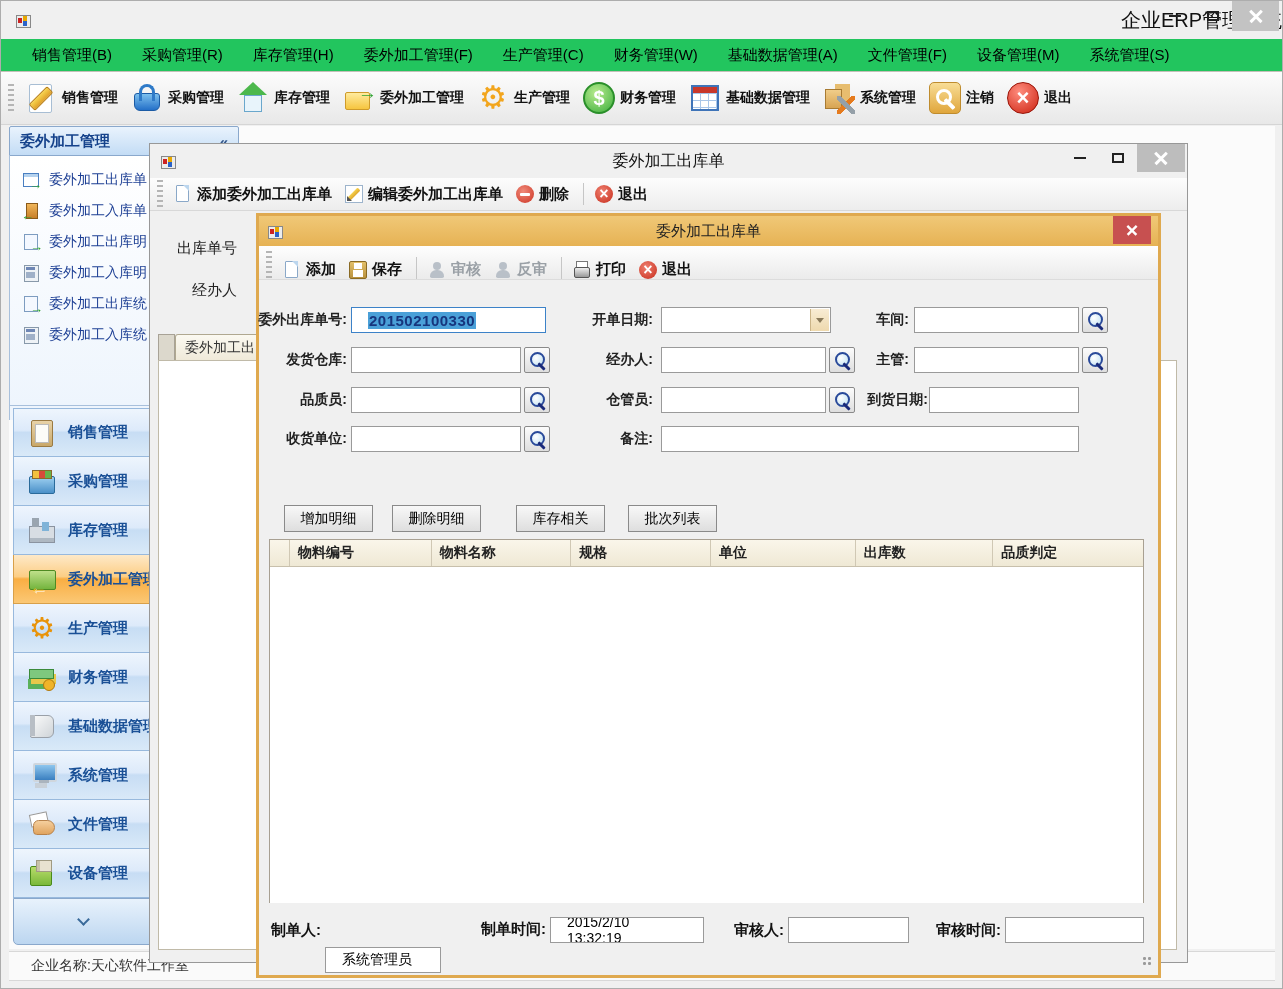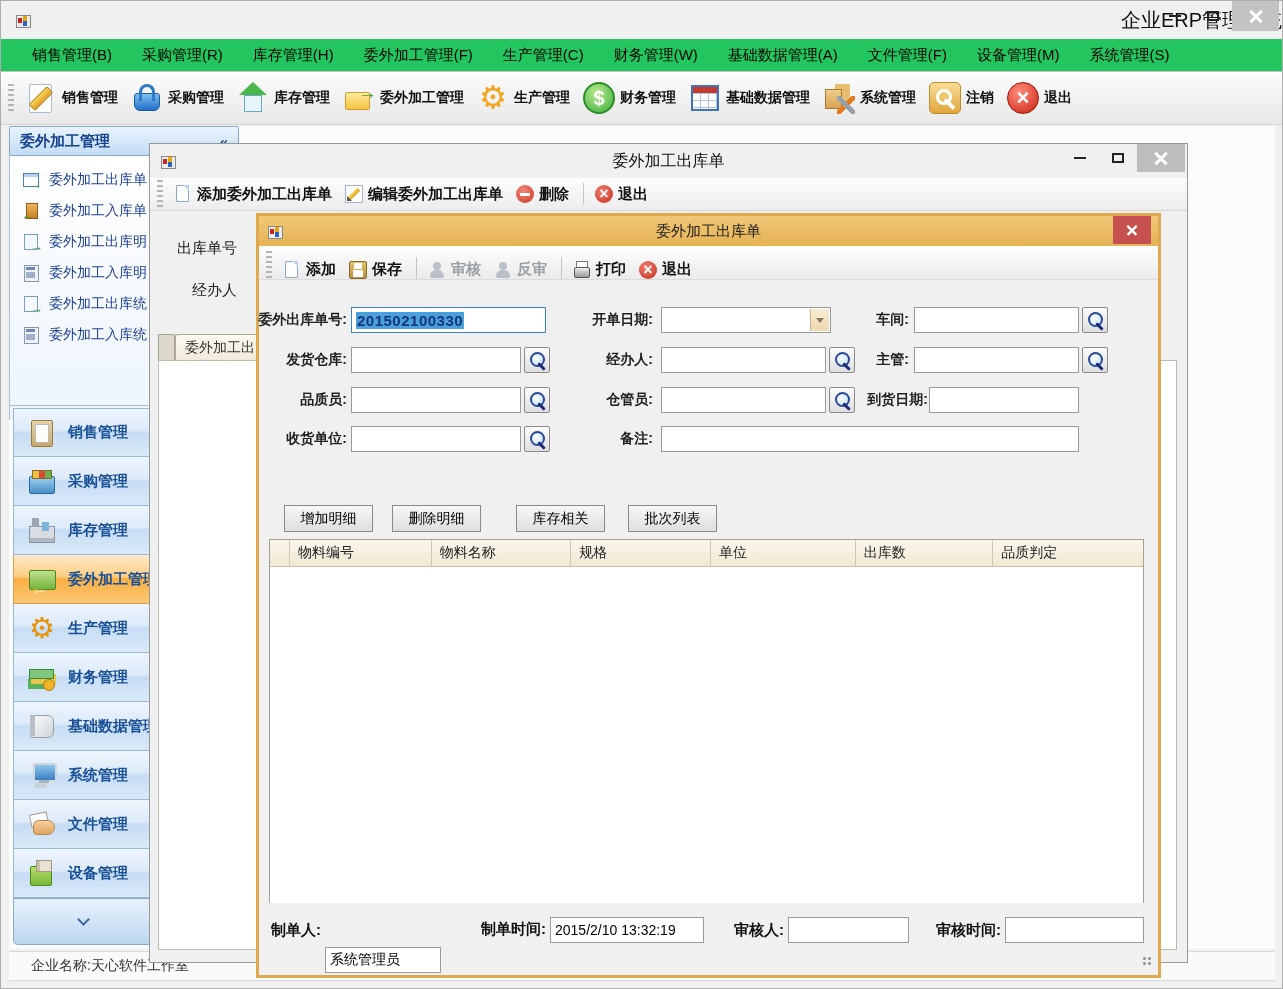"201502100330" .tf { padding: 0 4px -> 0 16px }
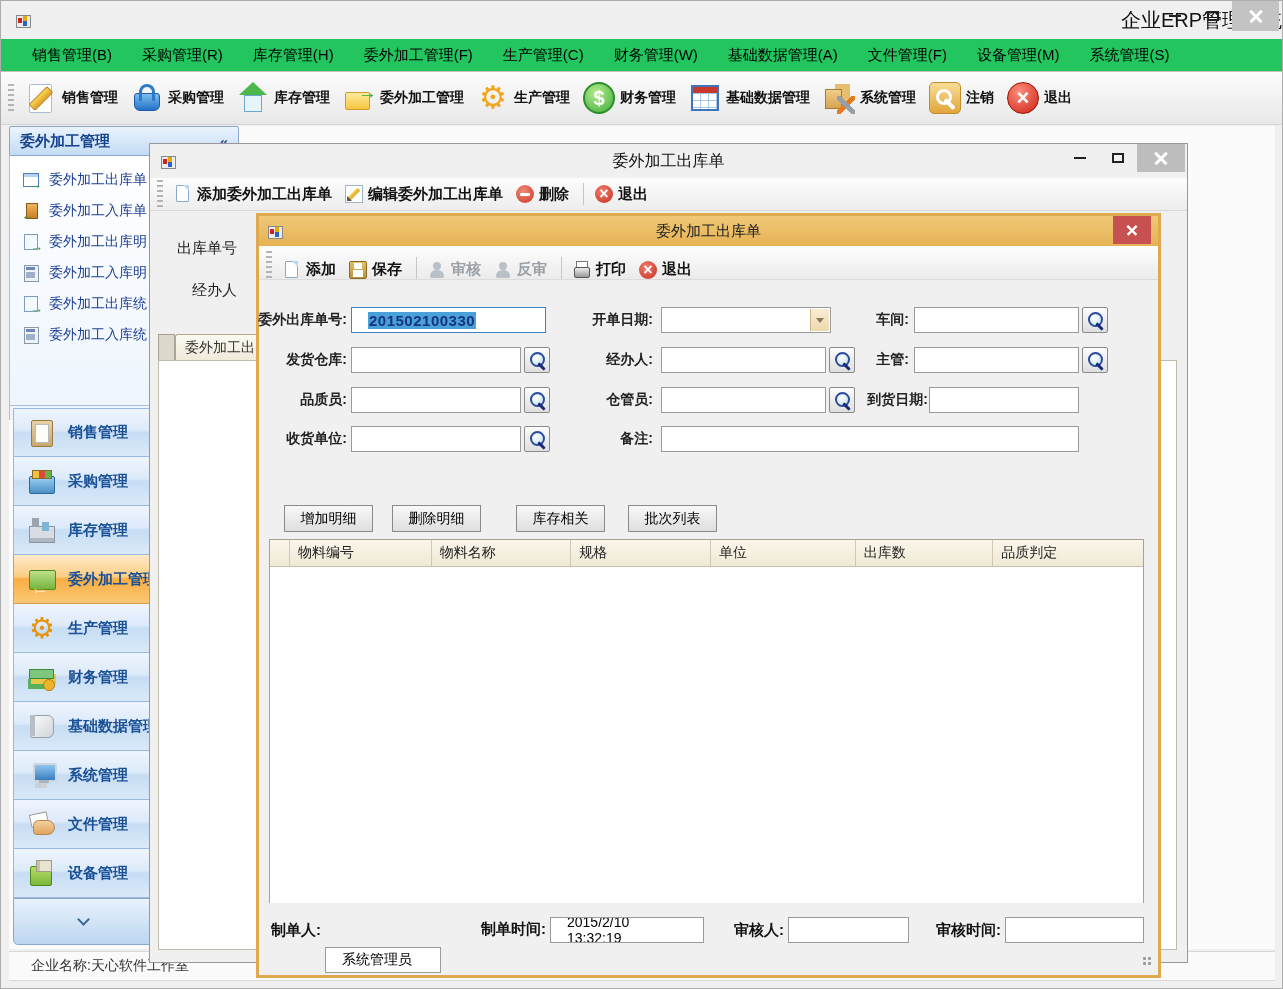"物料编号" .d-th { font-weight: normal -> bold }
